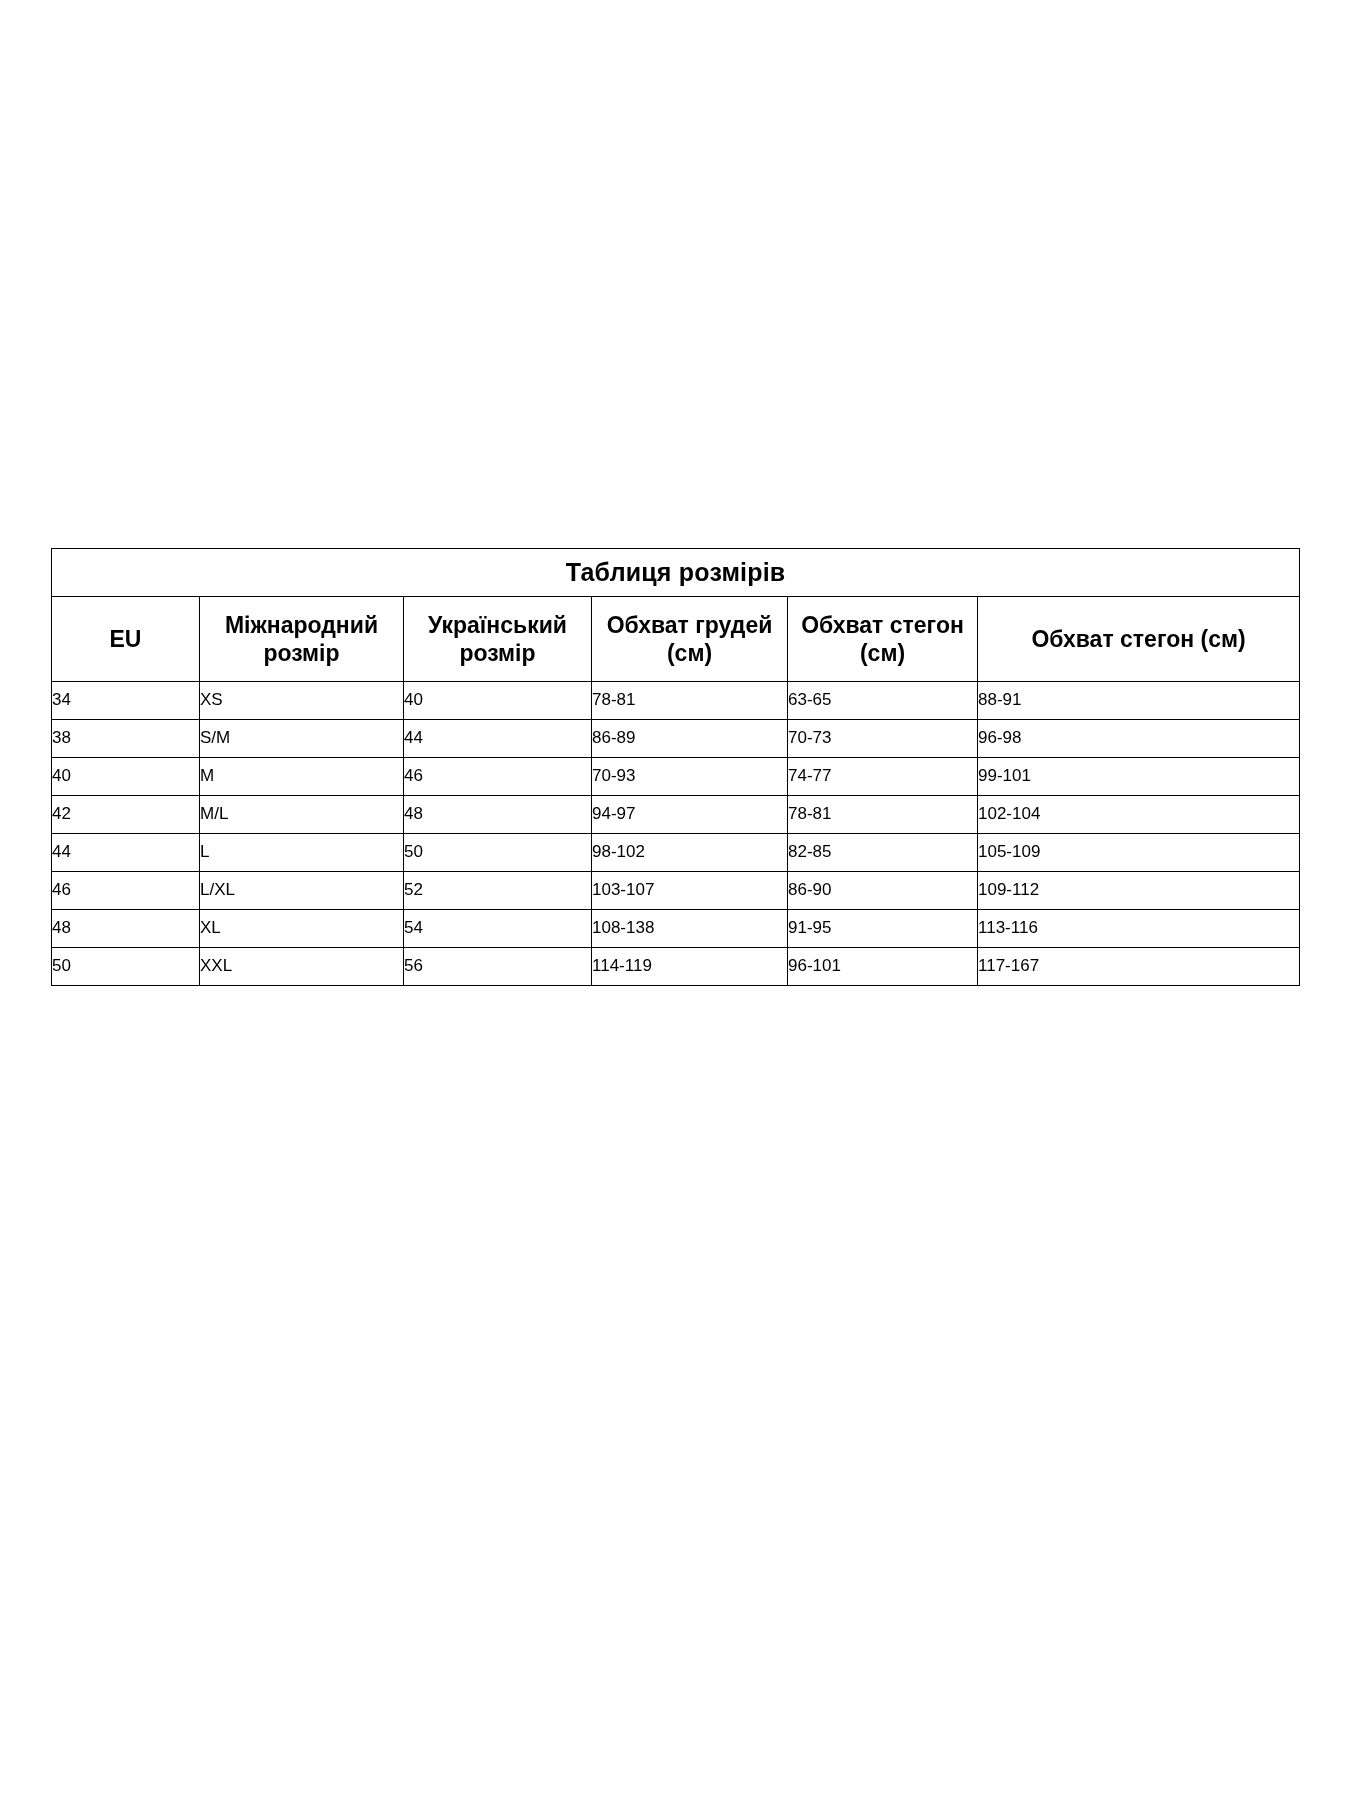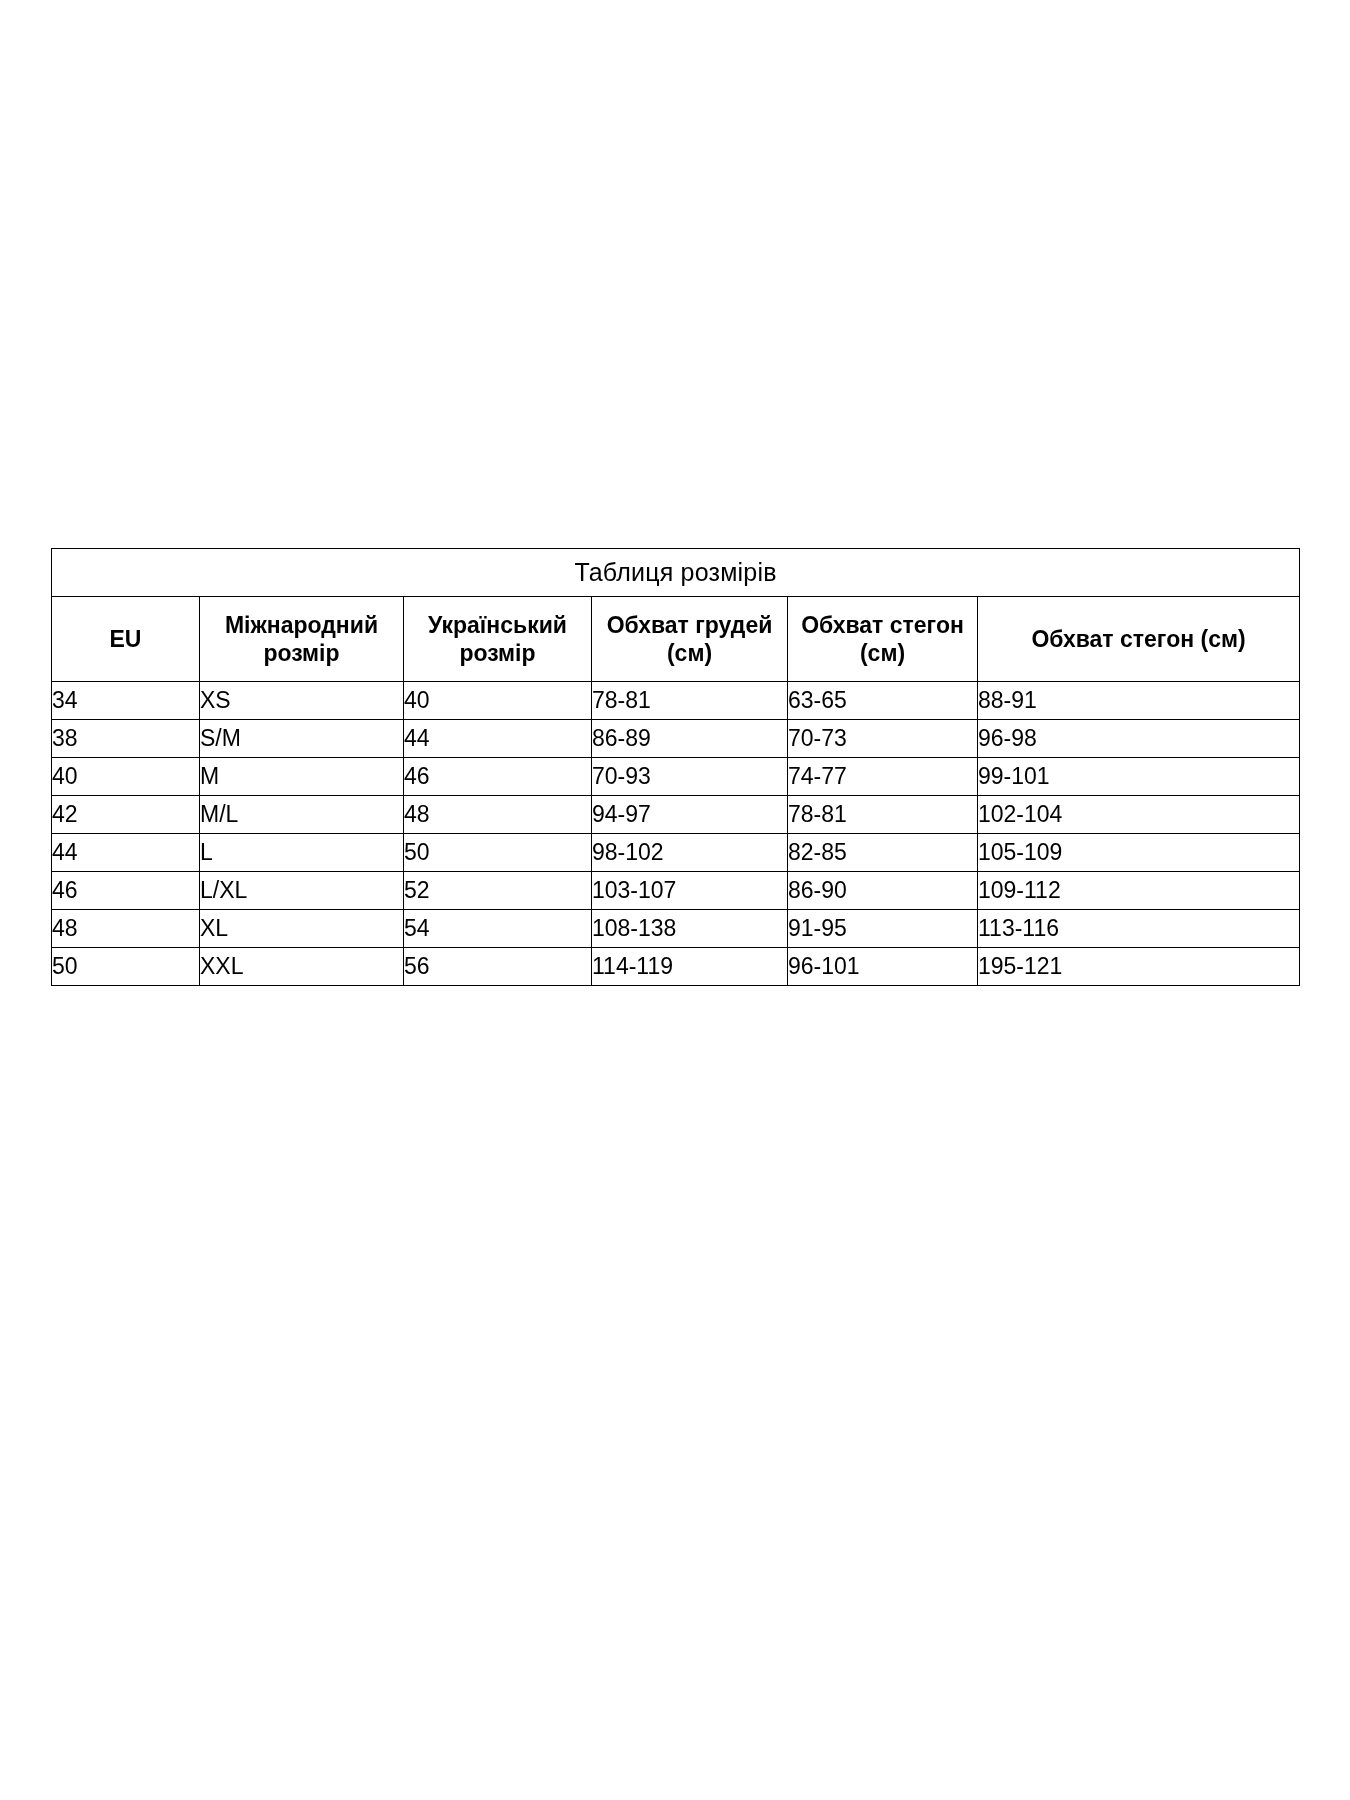"Таблиця розмірів" .title-cell { font-weight: normal -> bold }
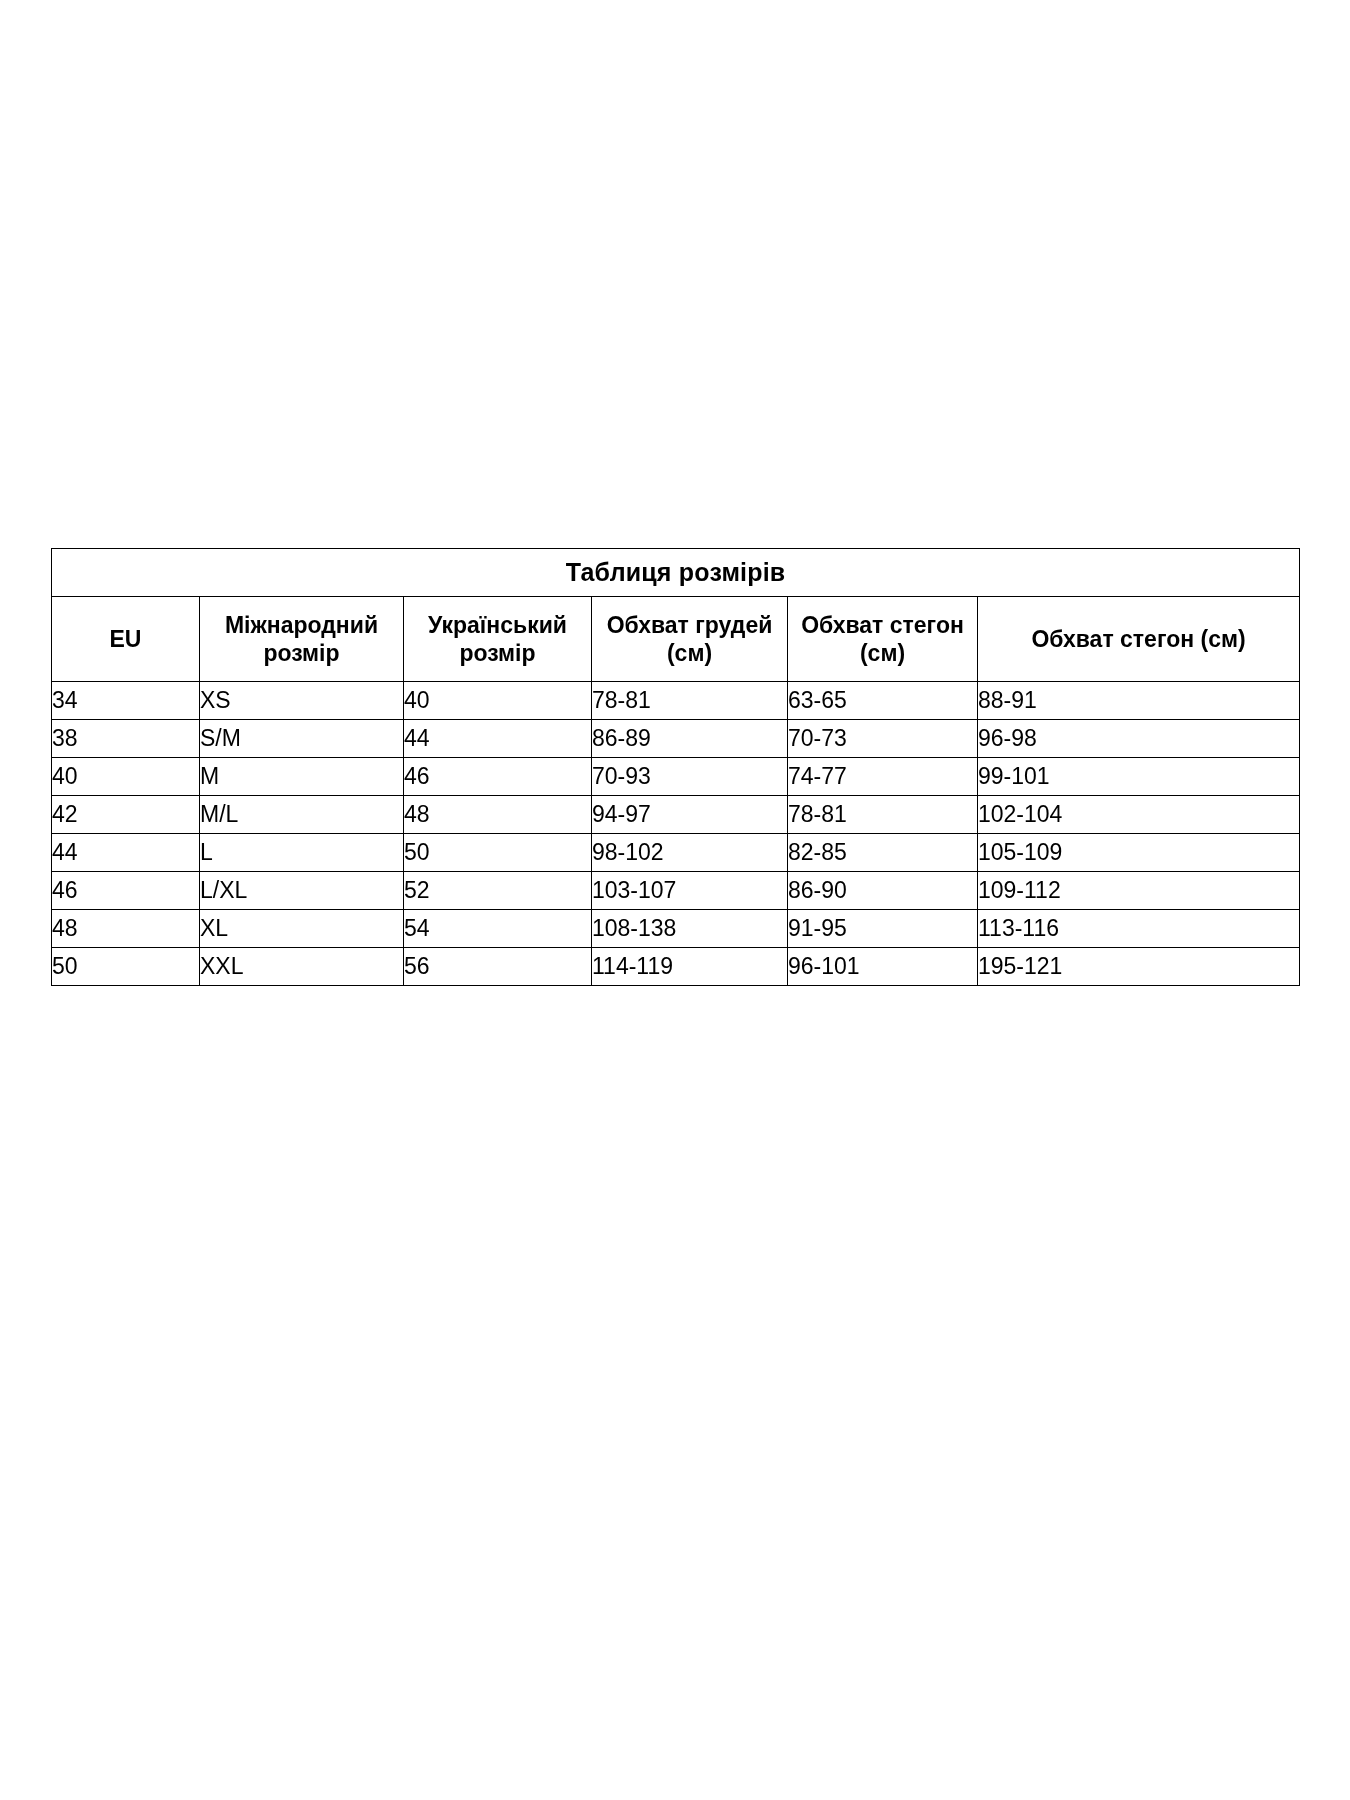"34" .body-cell { font-size: 23px -> 17px }
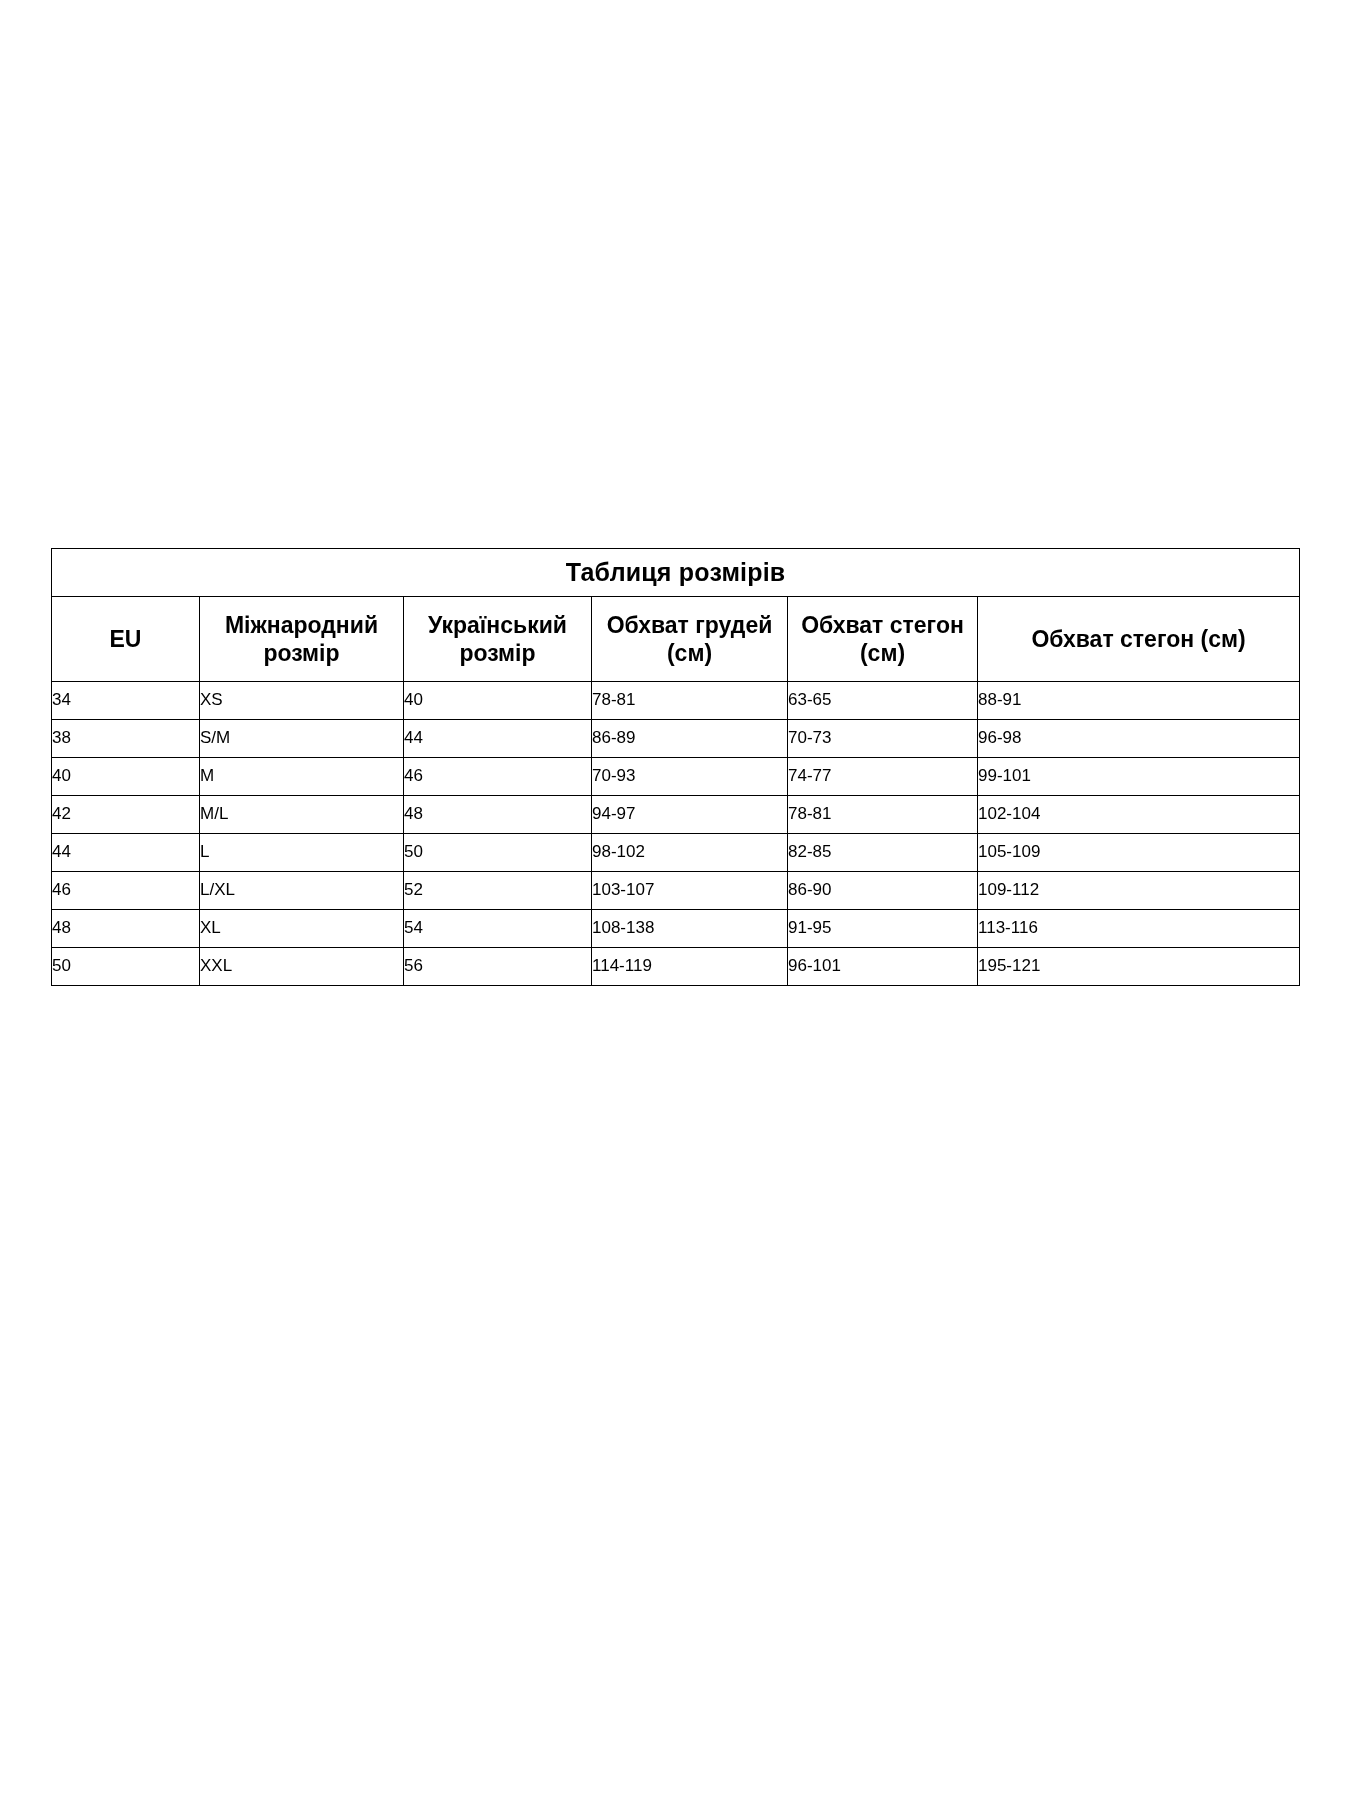"195-121" td.body-cell { text: 195-121 -> 117-167 }
